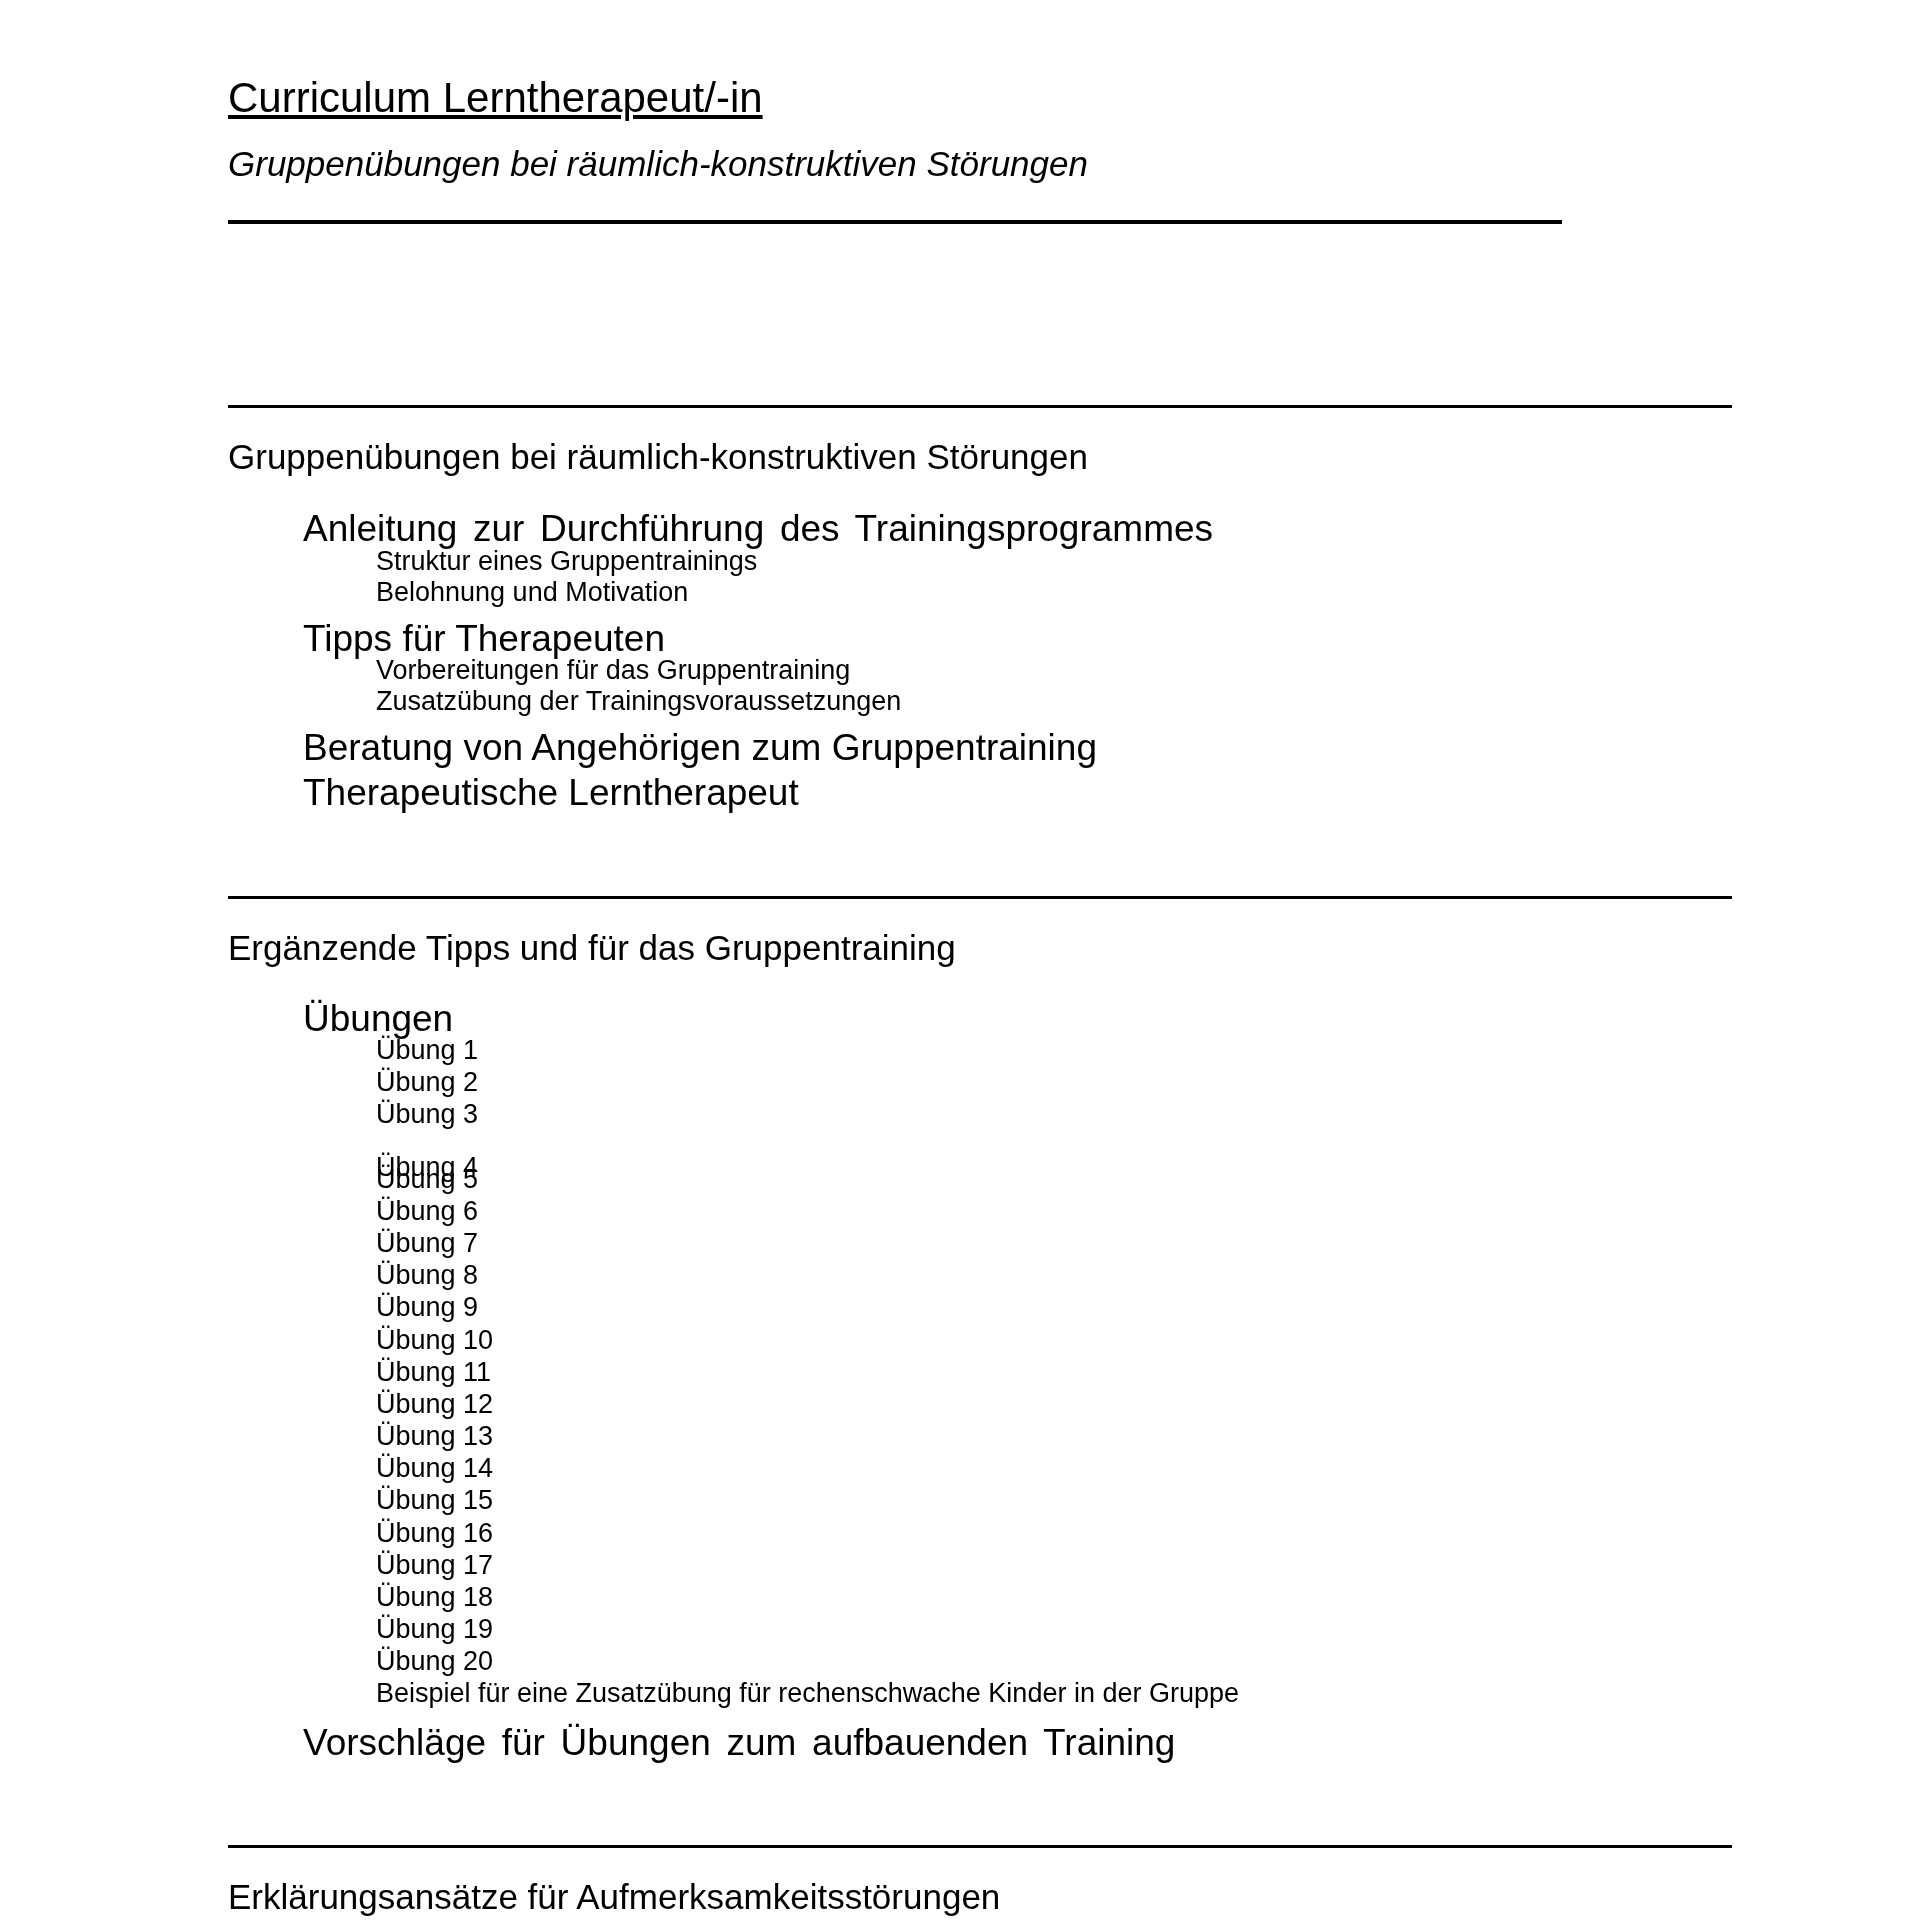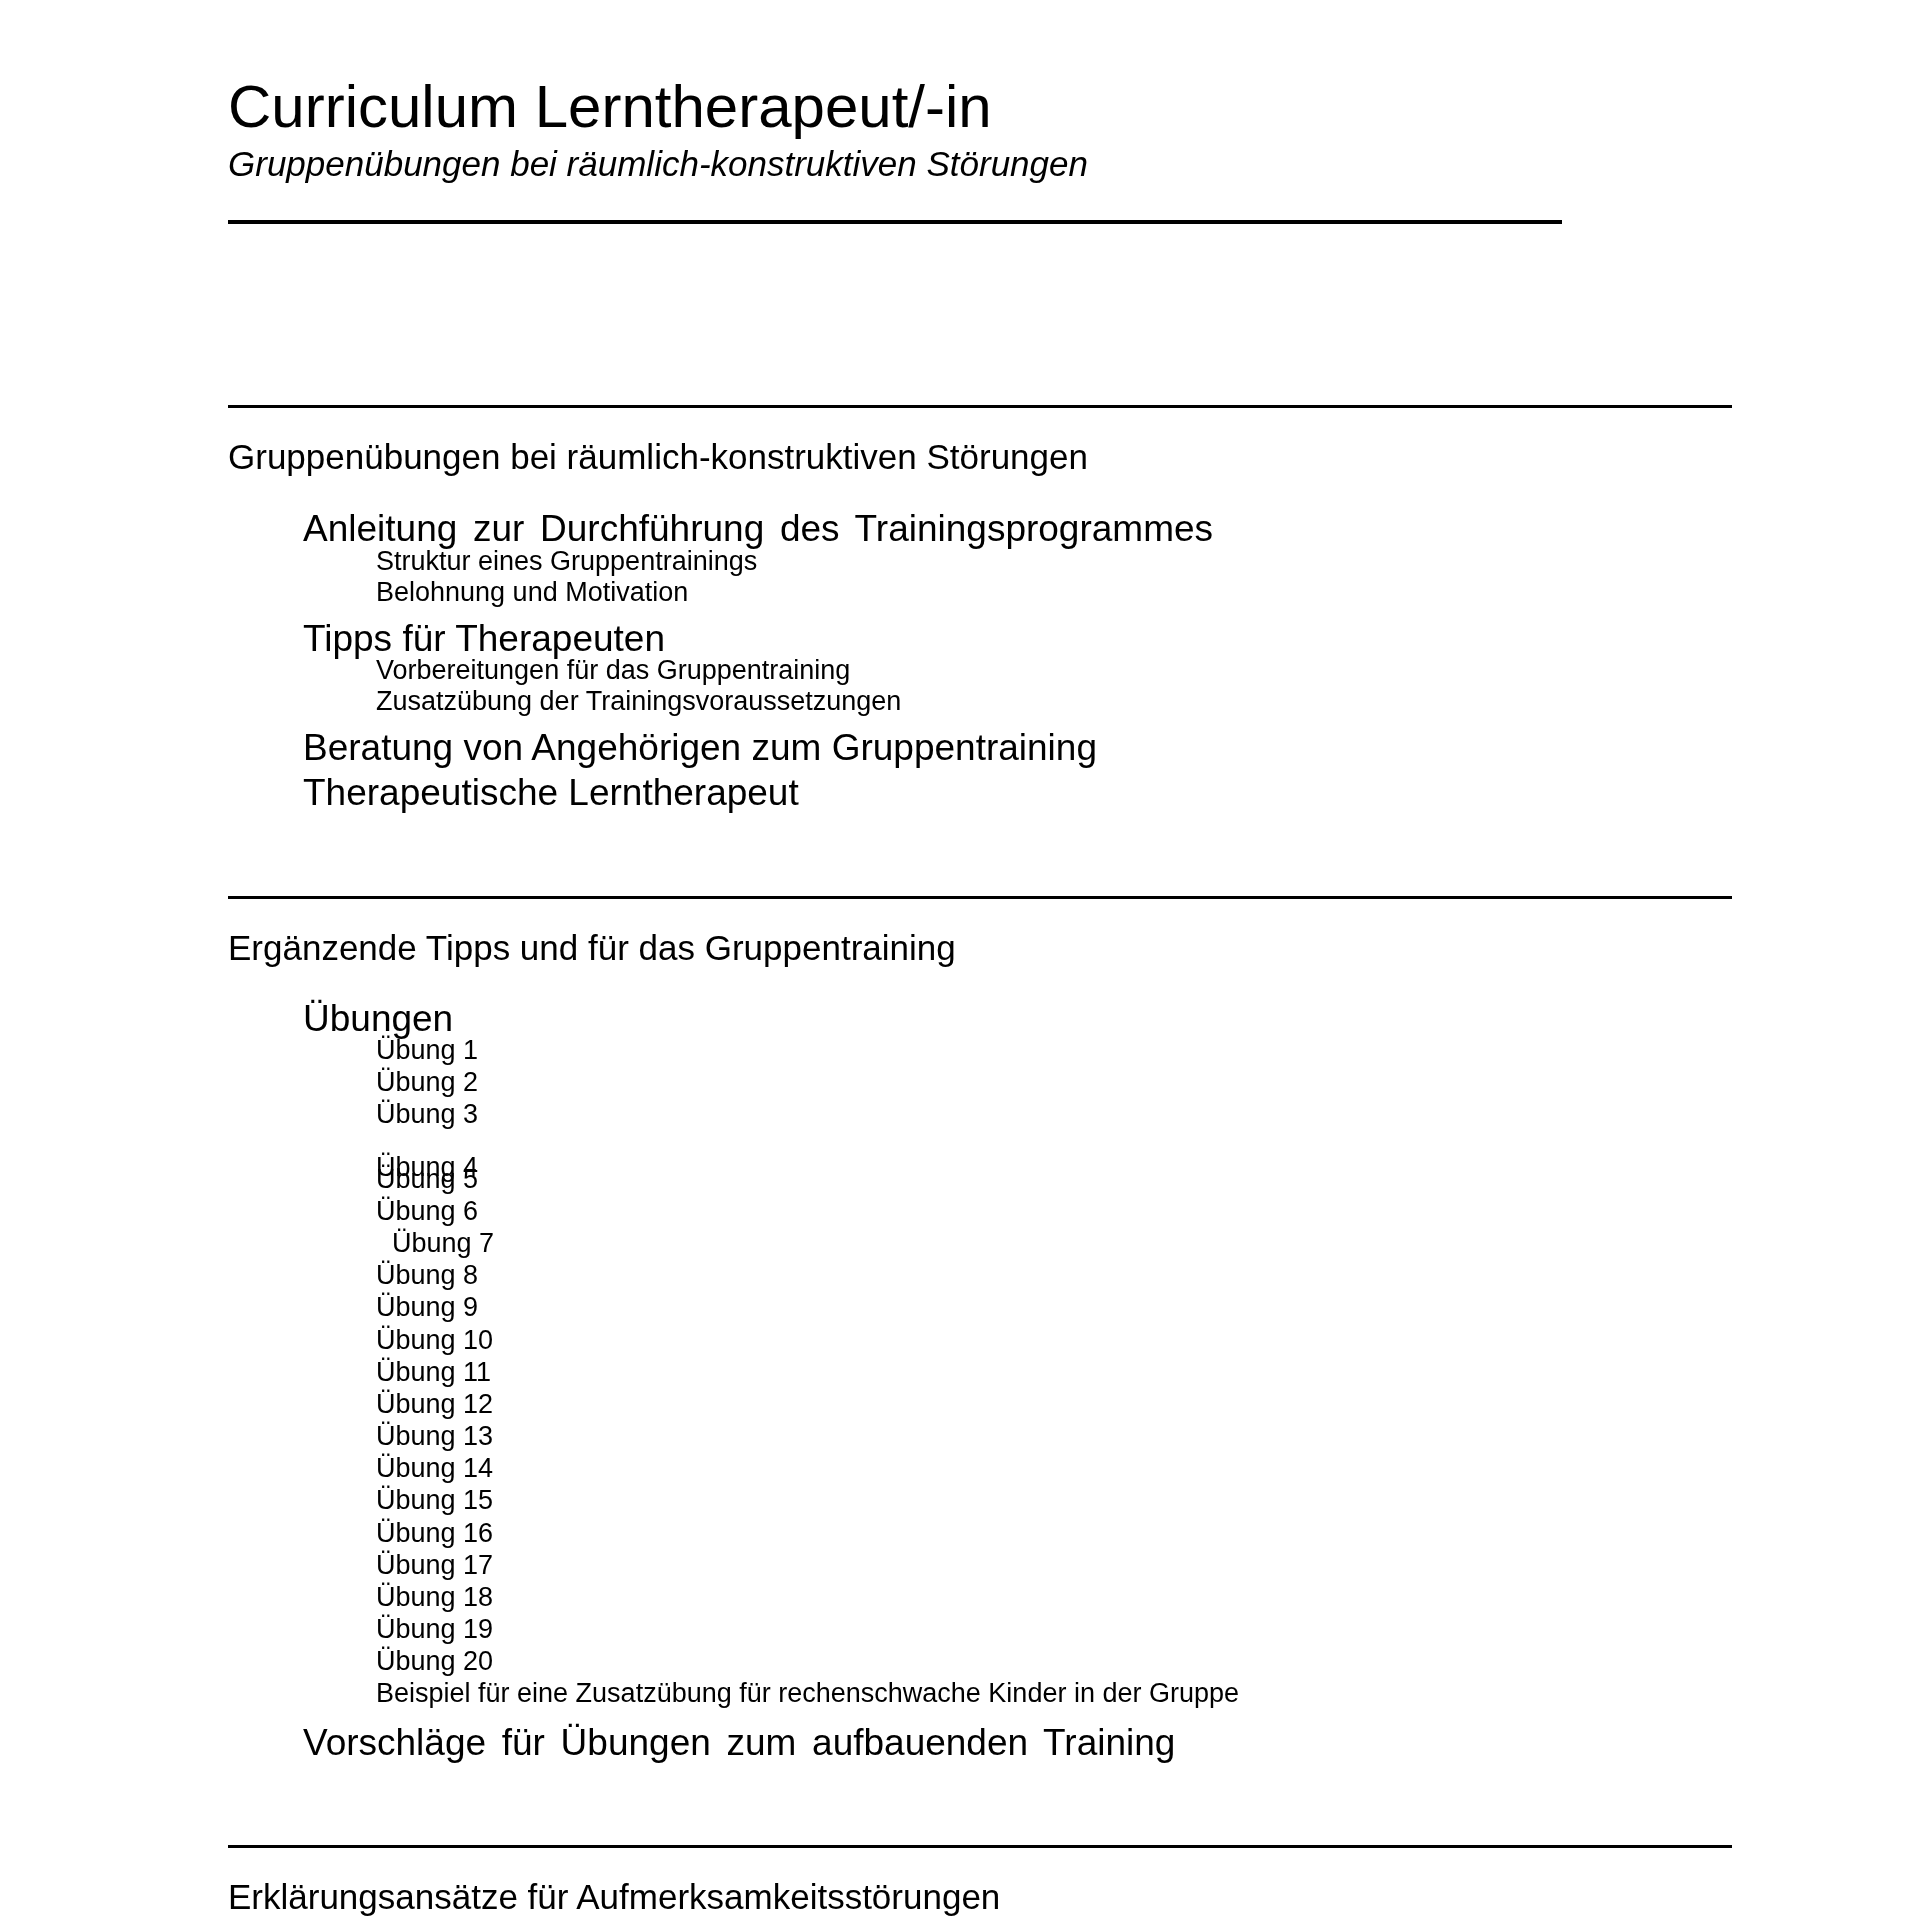"Curriculum Lerntherapeut/-in" #doc-title { font-size: 60px -> 42px; text-decoration: none -> underline }
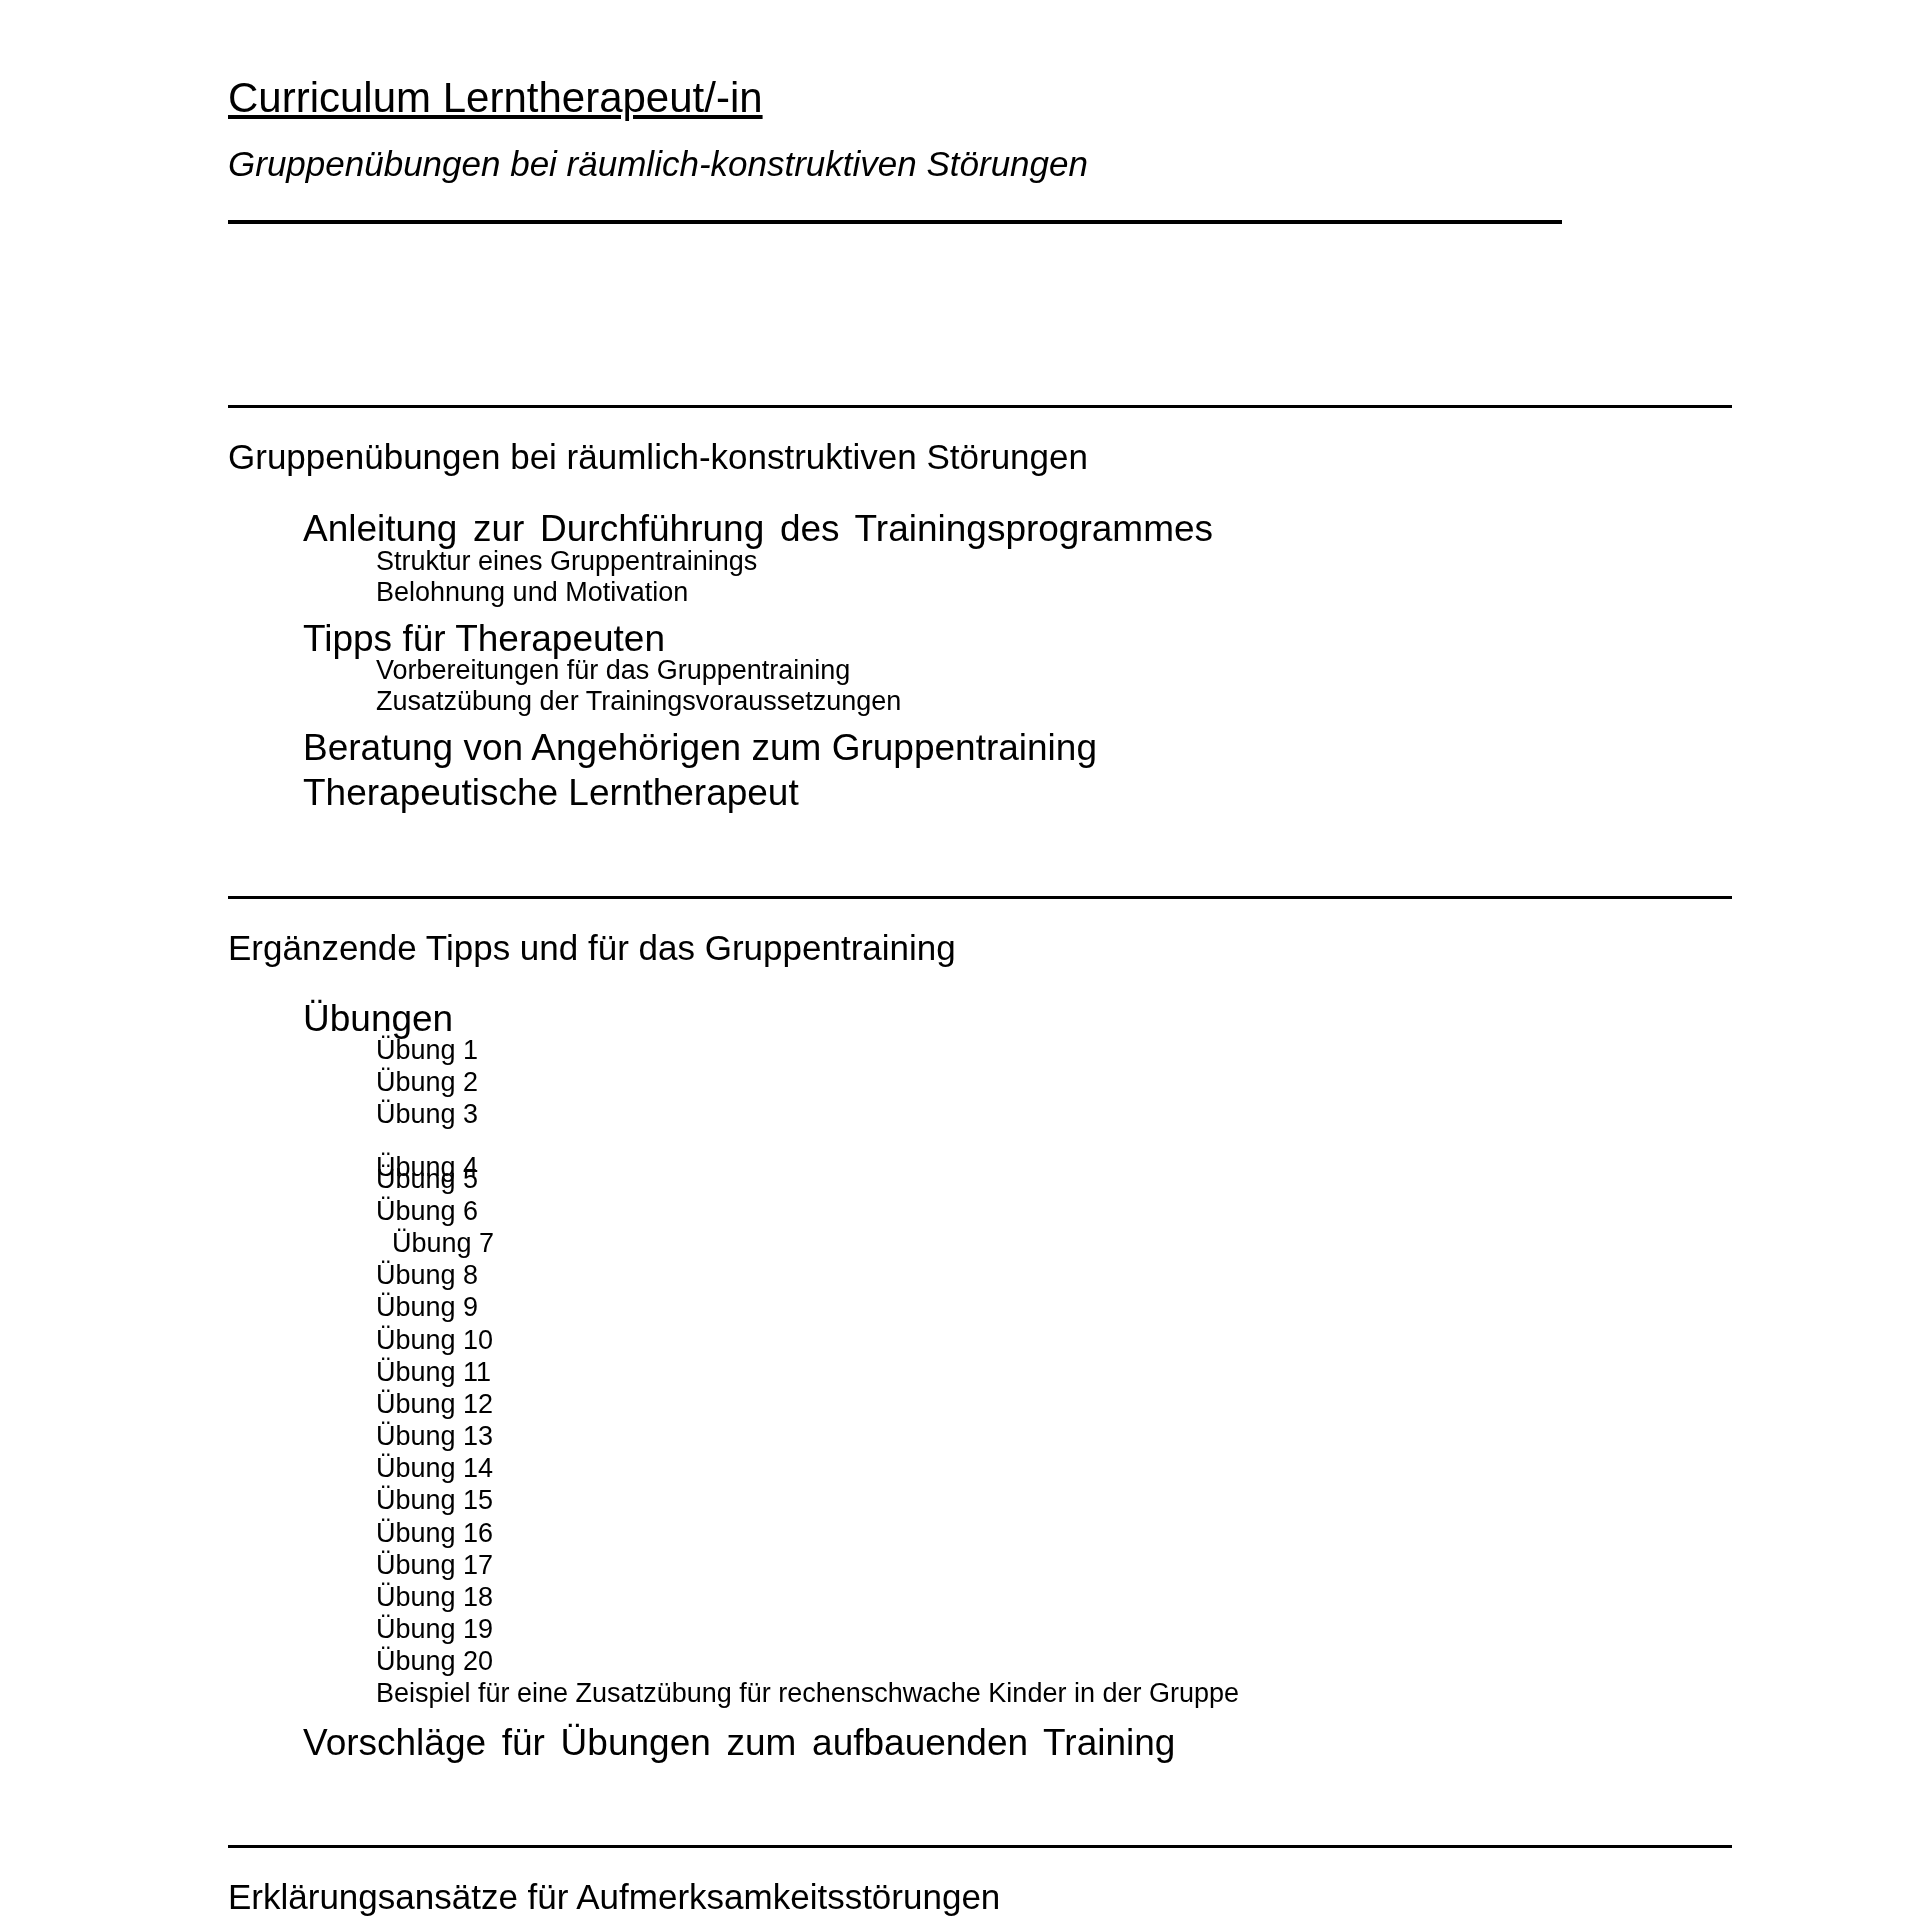"Übung 7" div.sub { margin-left: 16px -> none }
